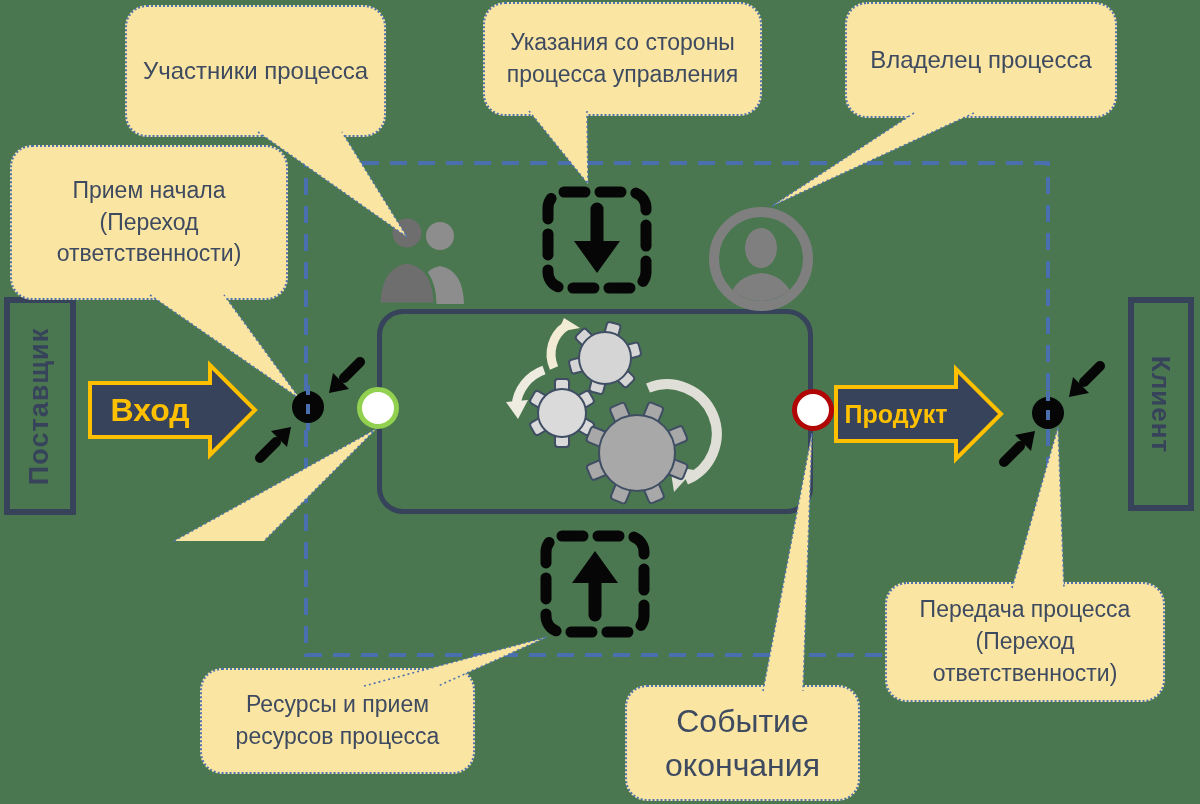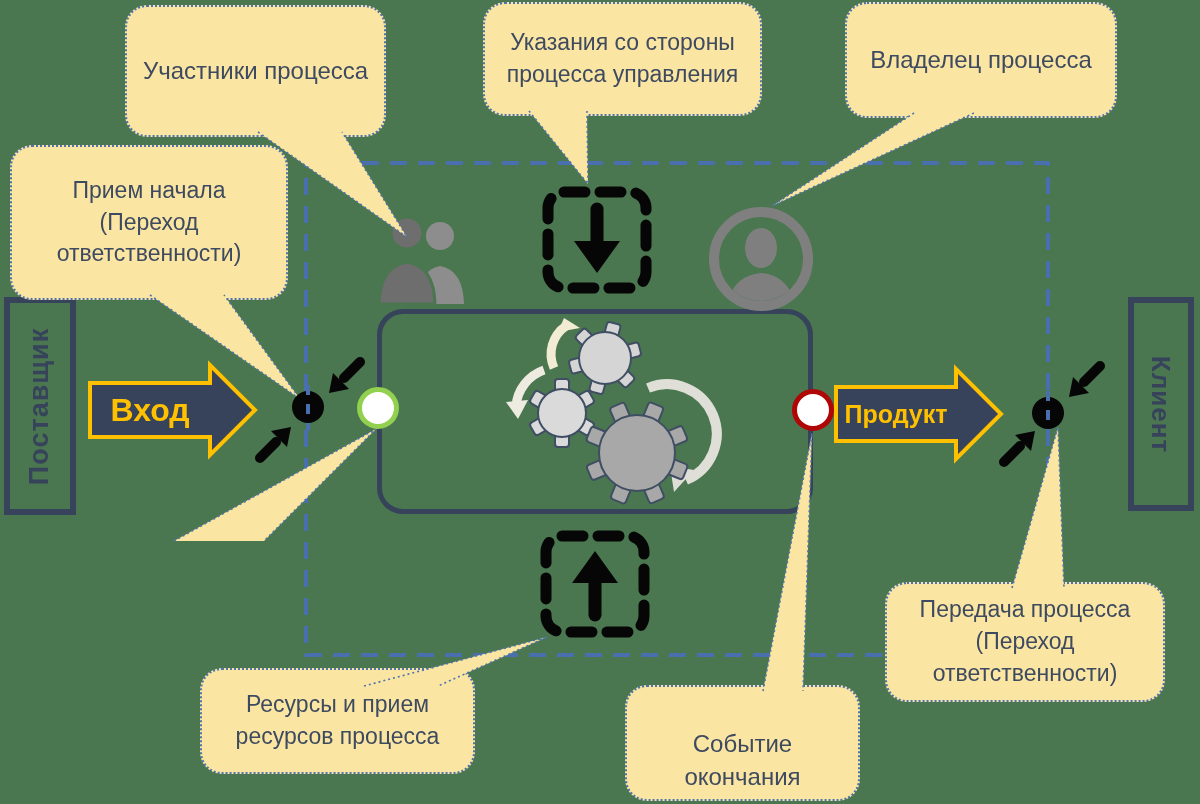"Событие окончания" div.callout { align-items: flex-end -> none; font-size: 24px -> 32px }
